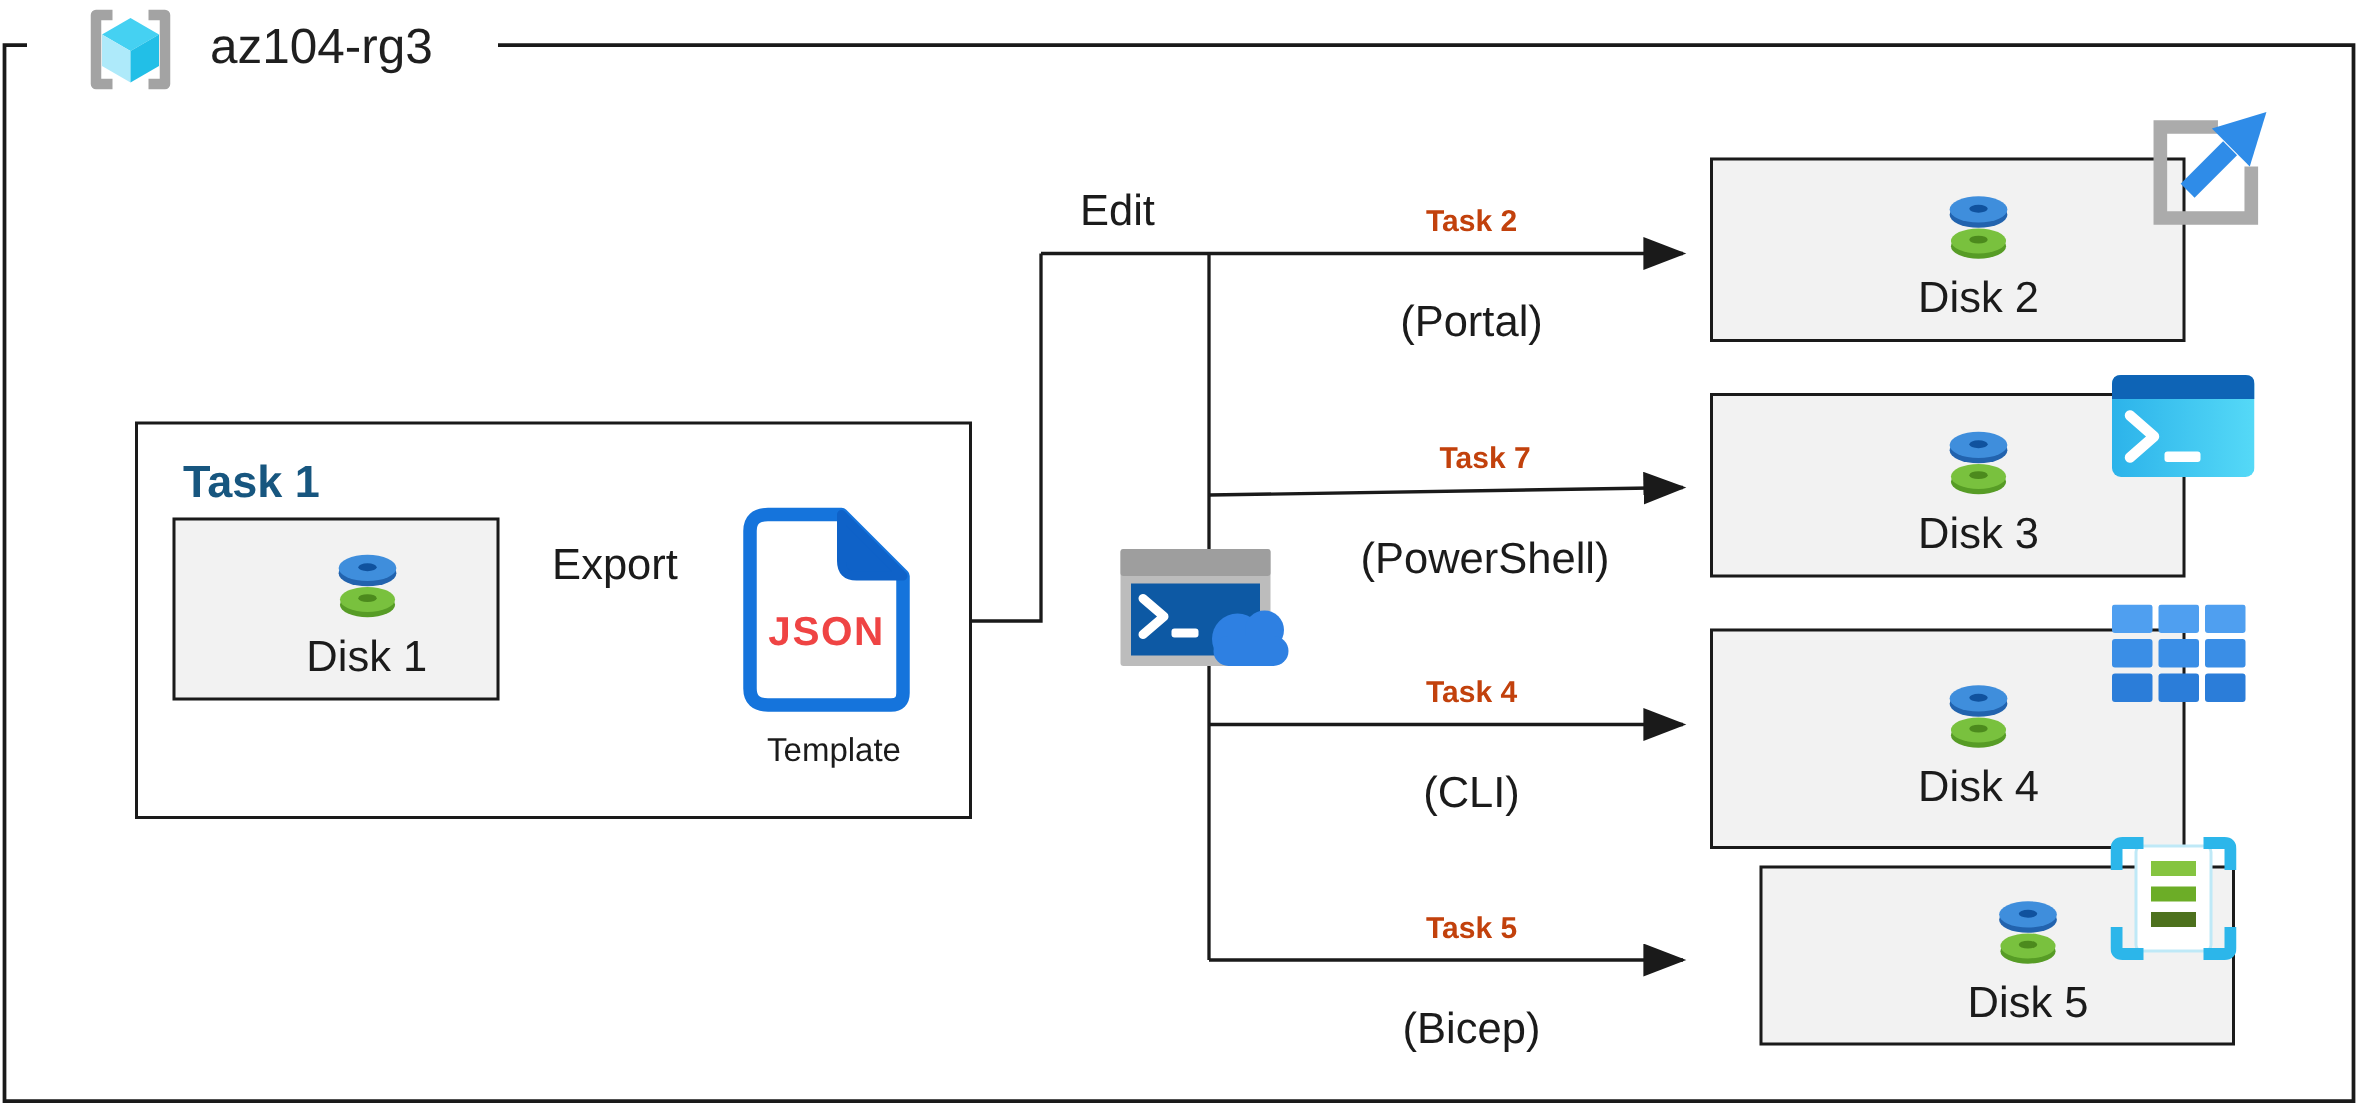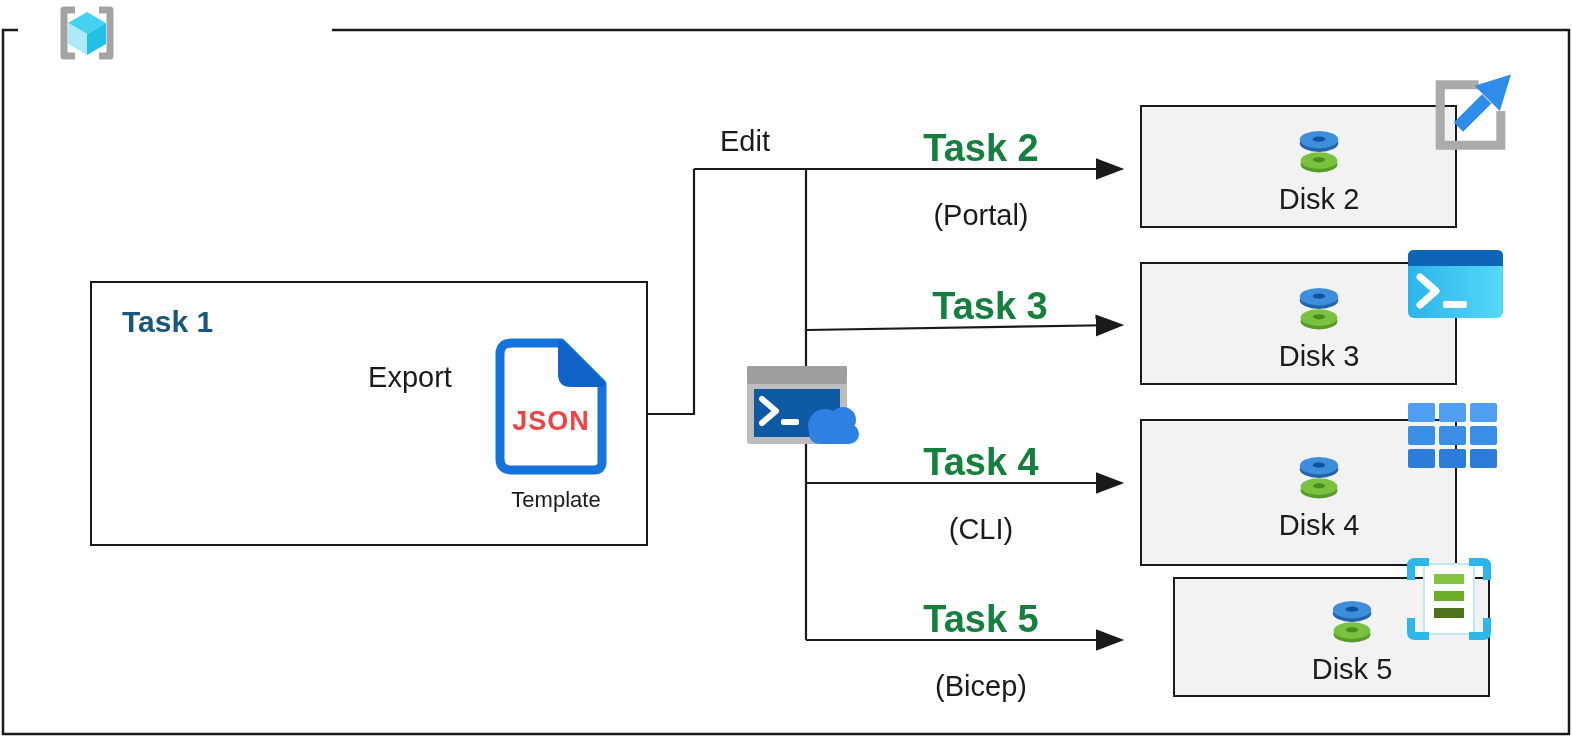"az104-rg3" div.rgname { html: none -> <div>az104-rg3</div> }
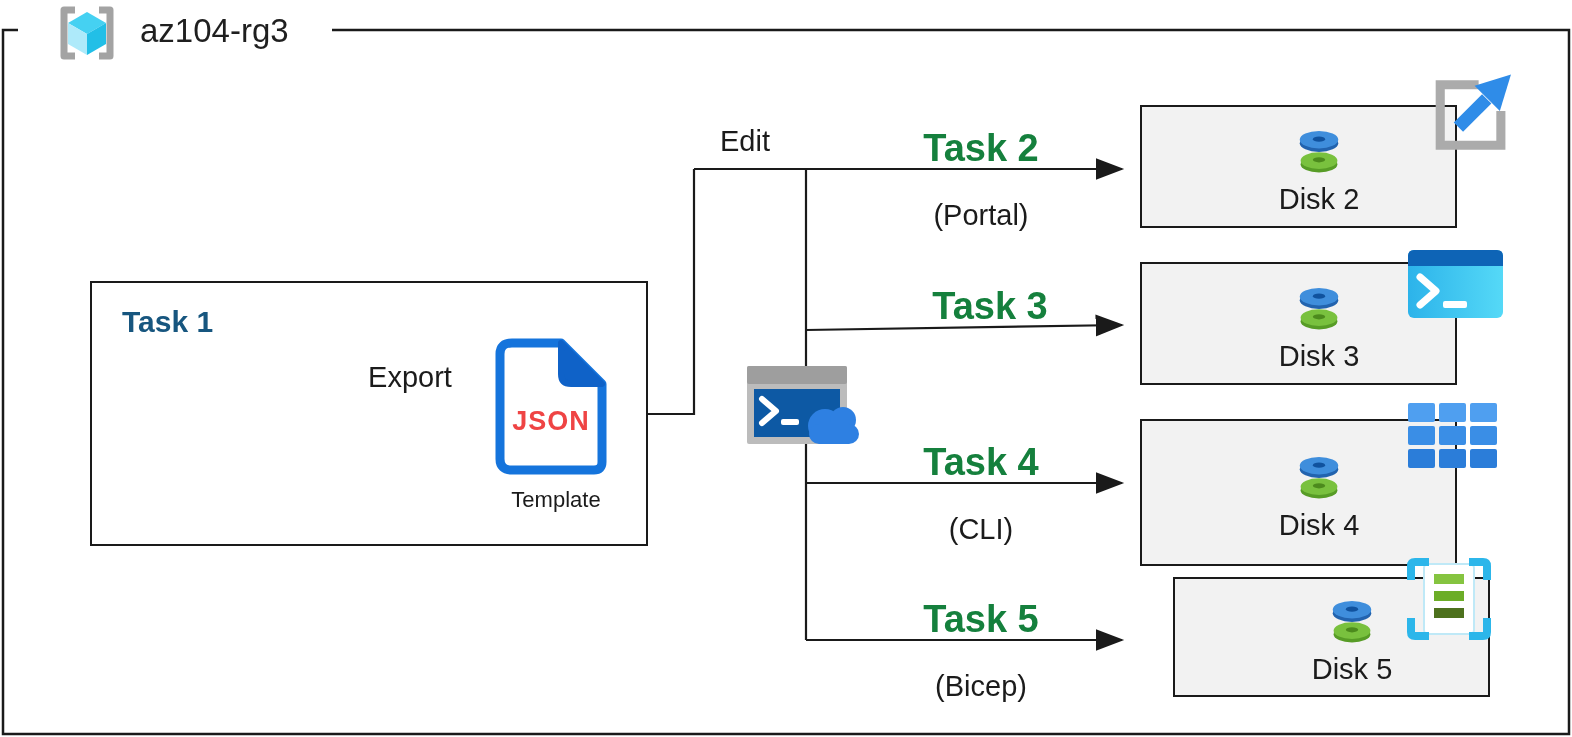"Task 2" .branch .t { color: #15803d -> #c2410c; font-size: 38px -> 20px }
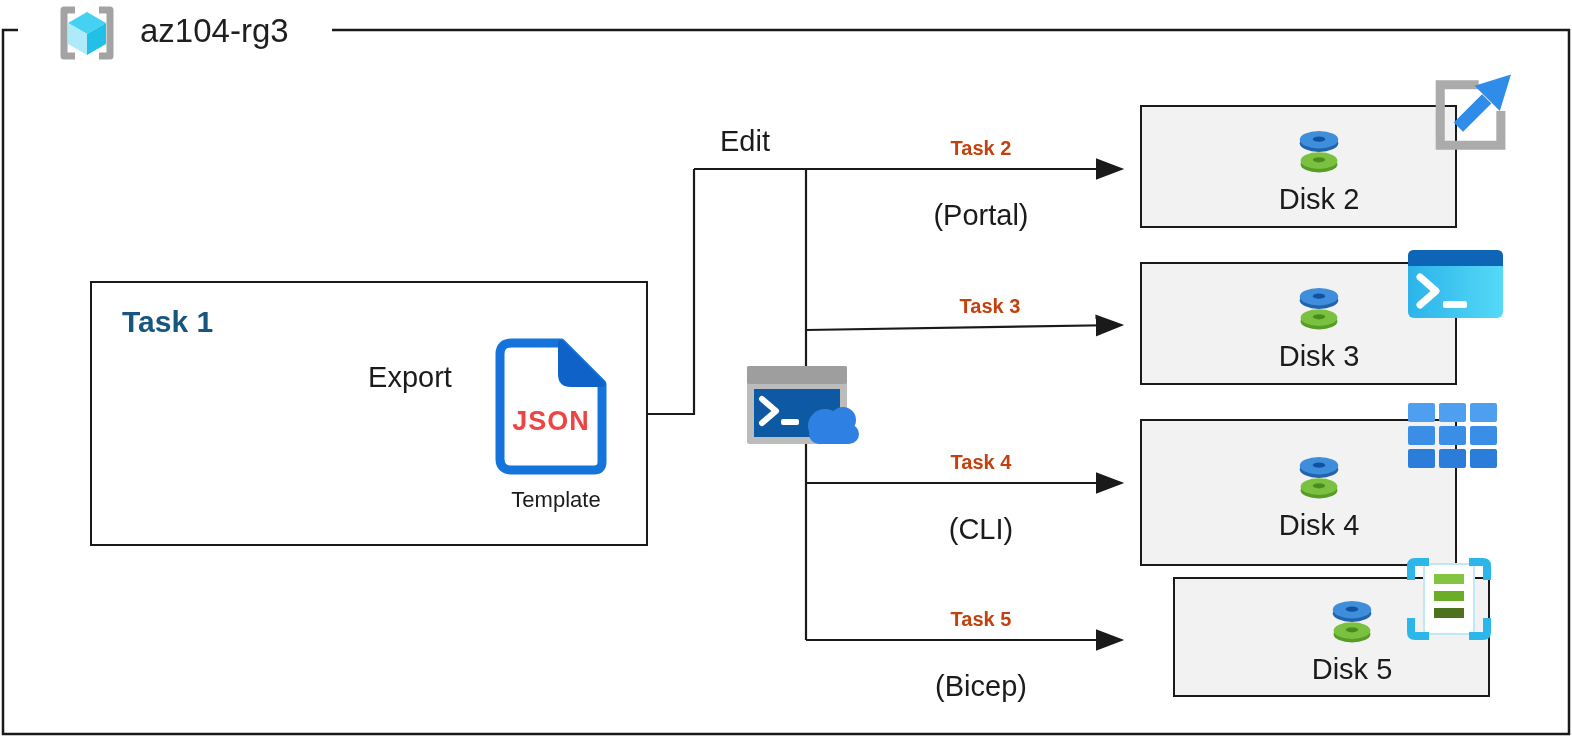"Task 3" div.t { text: 3 -> 7 }
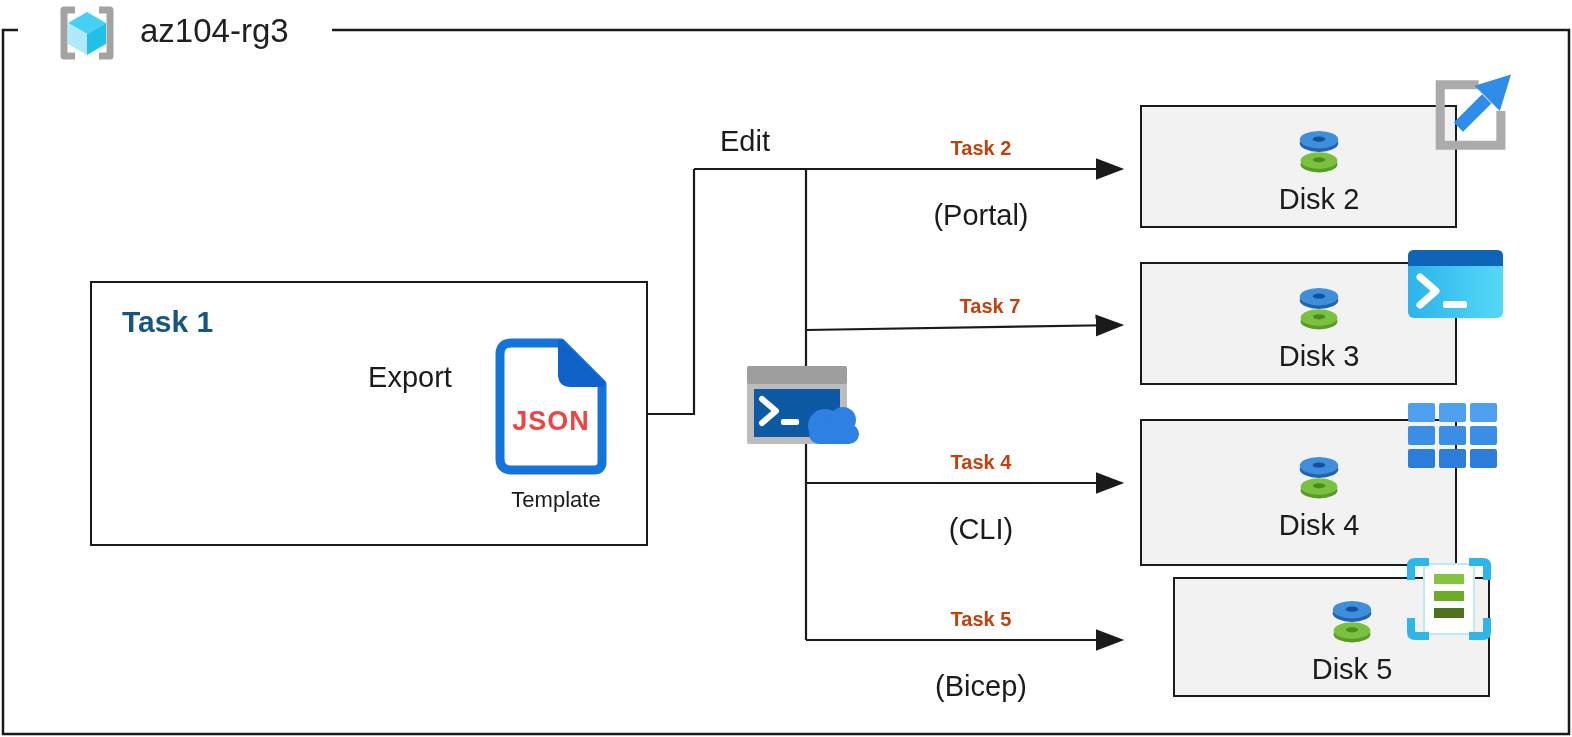"(PowerShell)" div.s { html: none -> <div>(PowerShell)</div> }
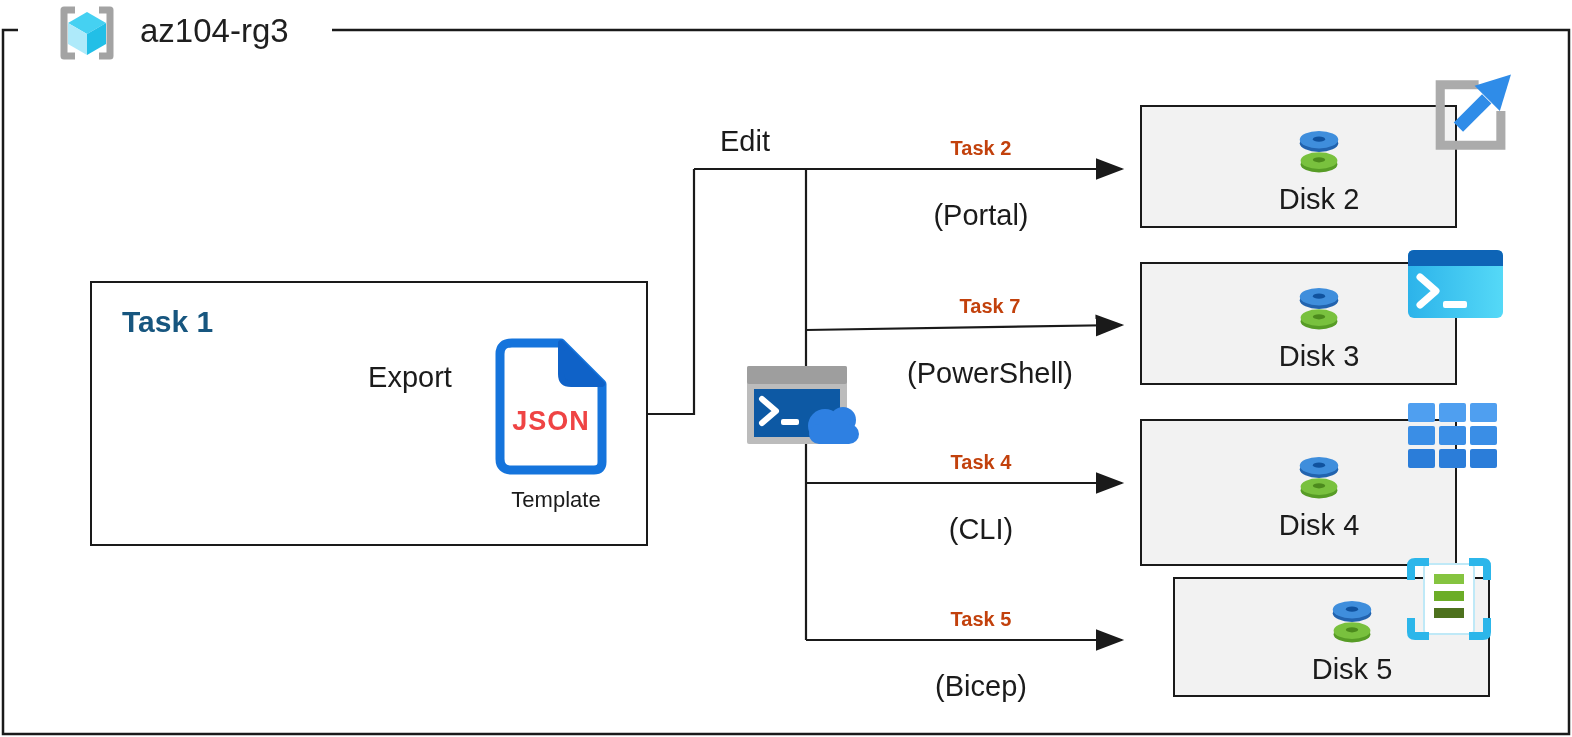"Disk 1" div.diskbox { html: none -> <div> <svg> <ellipse></ellipse> <ellipse></ellipse> <ellipse></ellipse> <ellipse></ellipse> <ellipse></ellipse> <ellipse></ellipse> </svg> <div>Disk 1</div> </div> }
